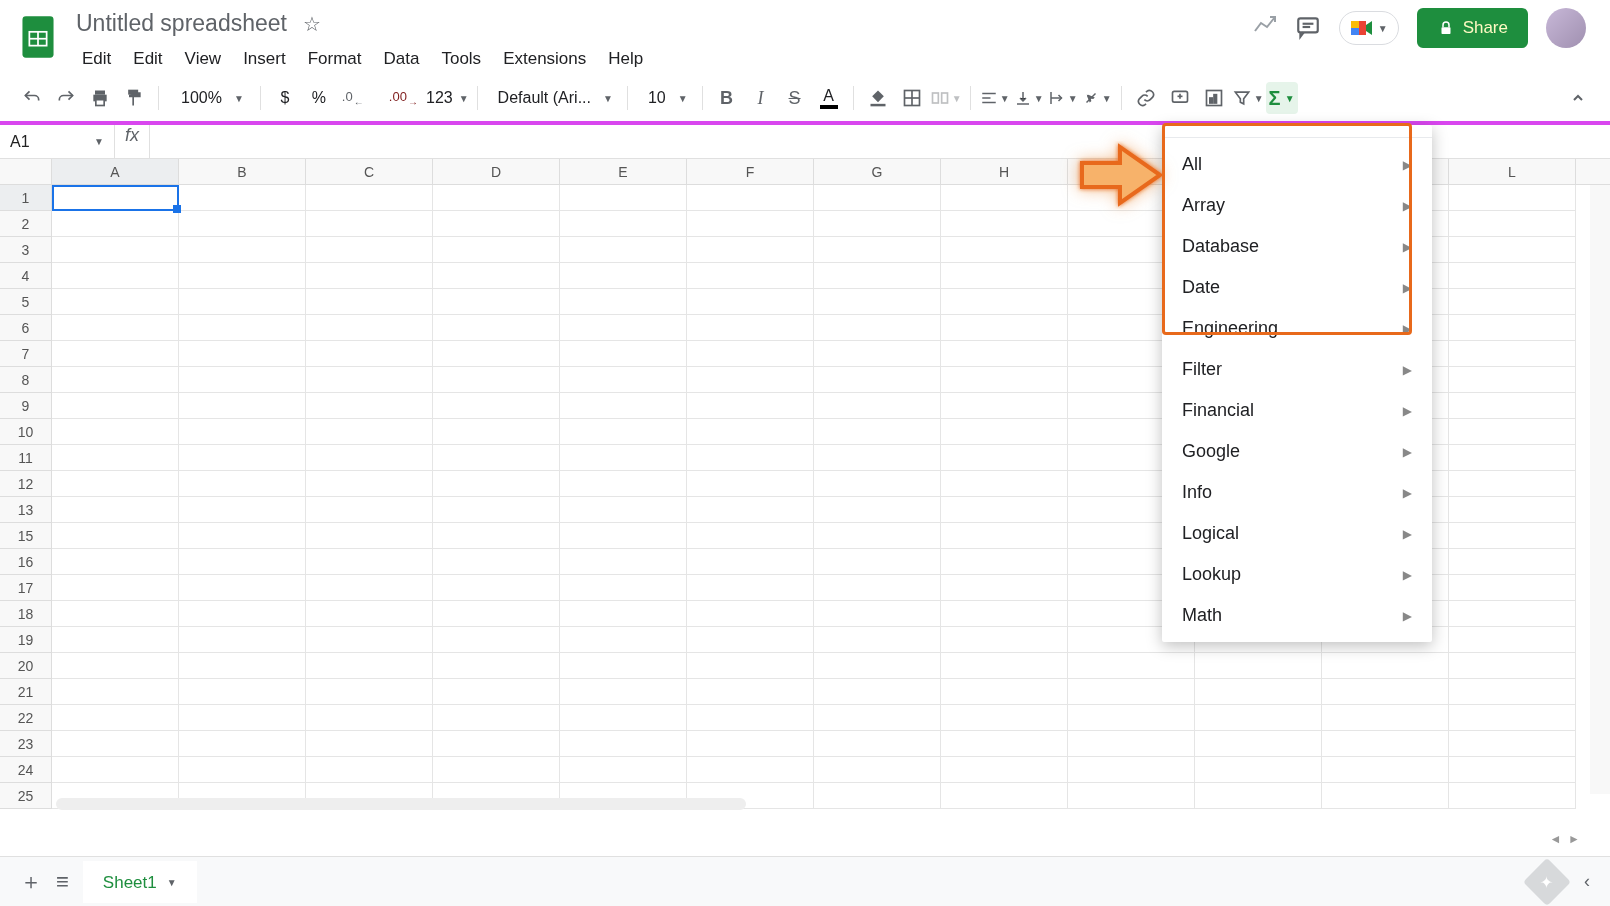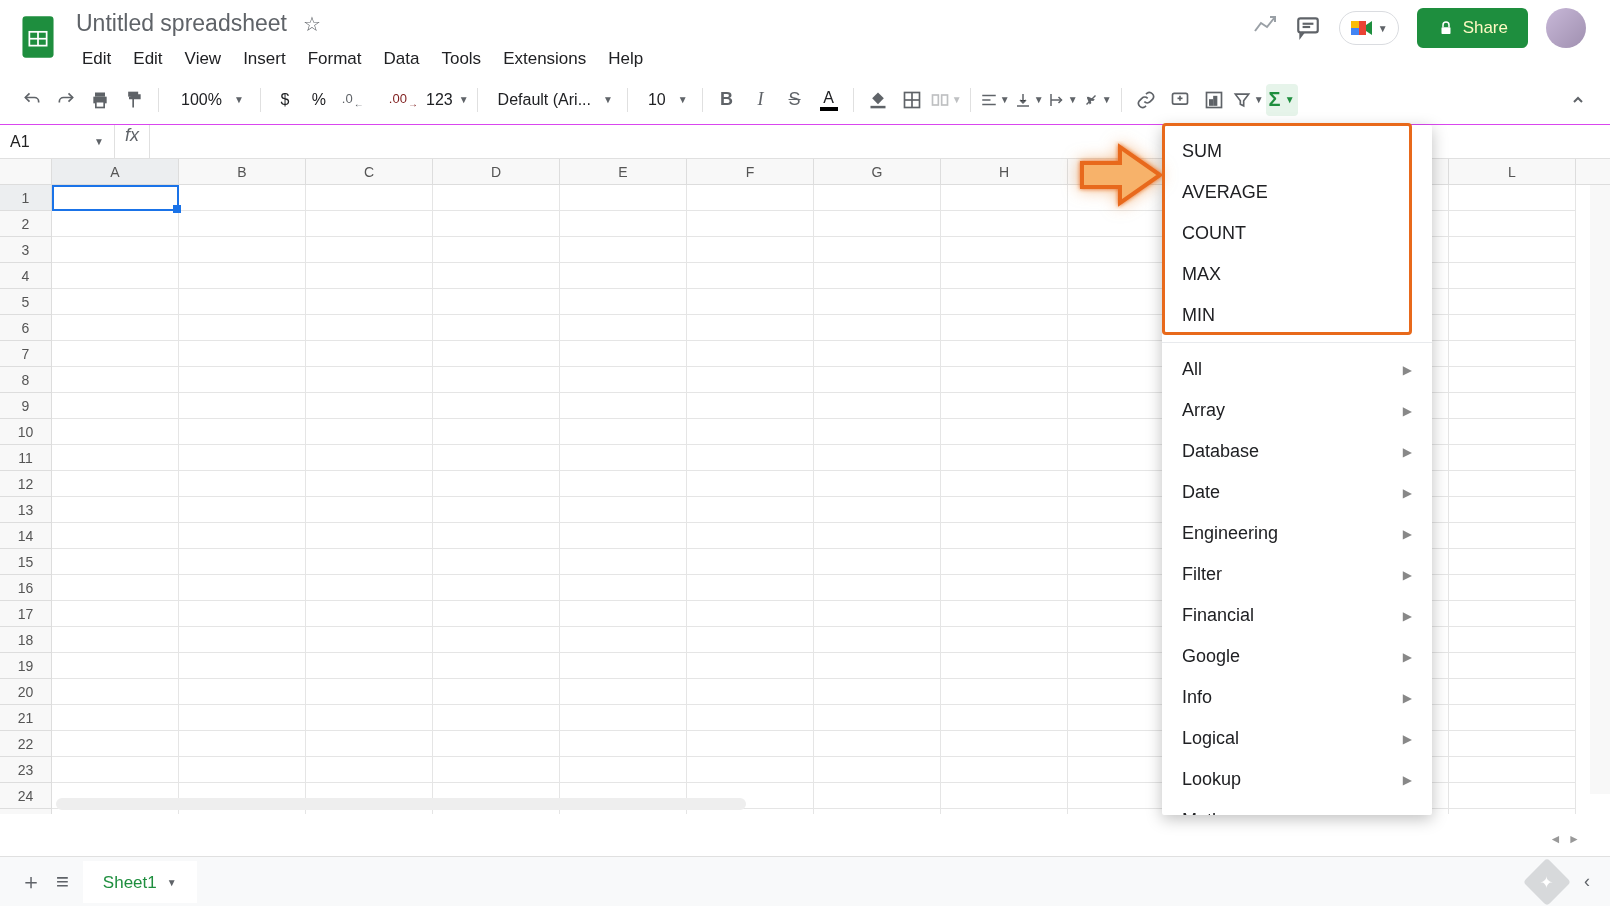"100%" .toolbar { border-bottom: 1px solid #d946ef -> 4px solid #d946ef }
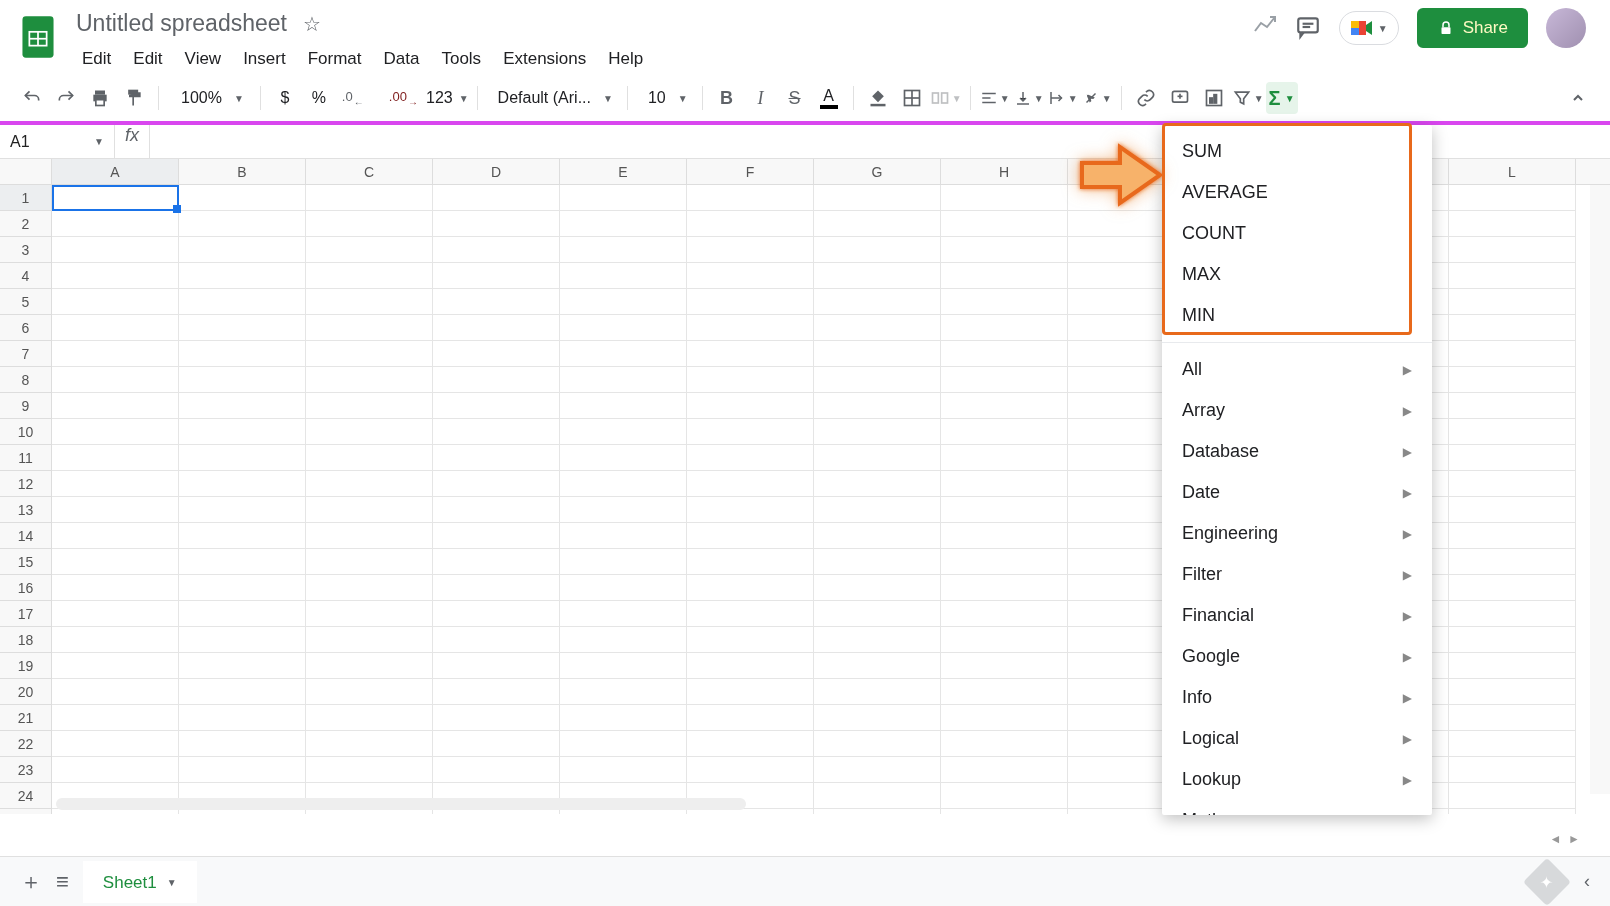"SUM" div { html: <div> <div>SUM</div> <div>AVERAGE</div> <div>COUNT</div> <div>MAX</div> <div>MIN</div> </div> -> none }
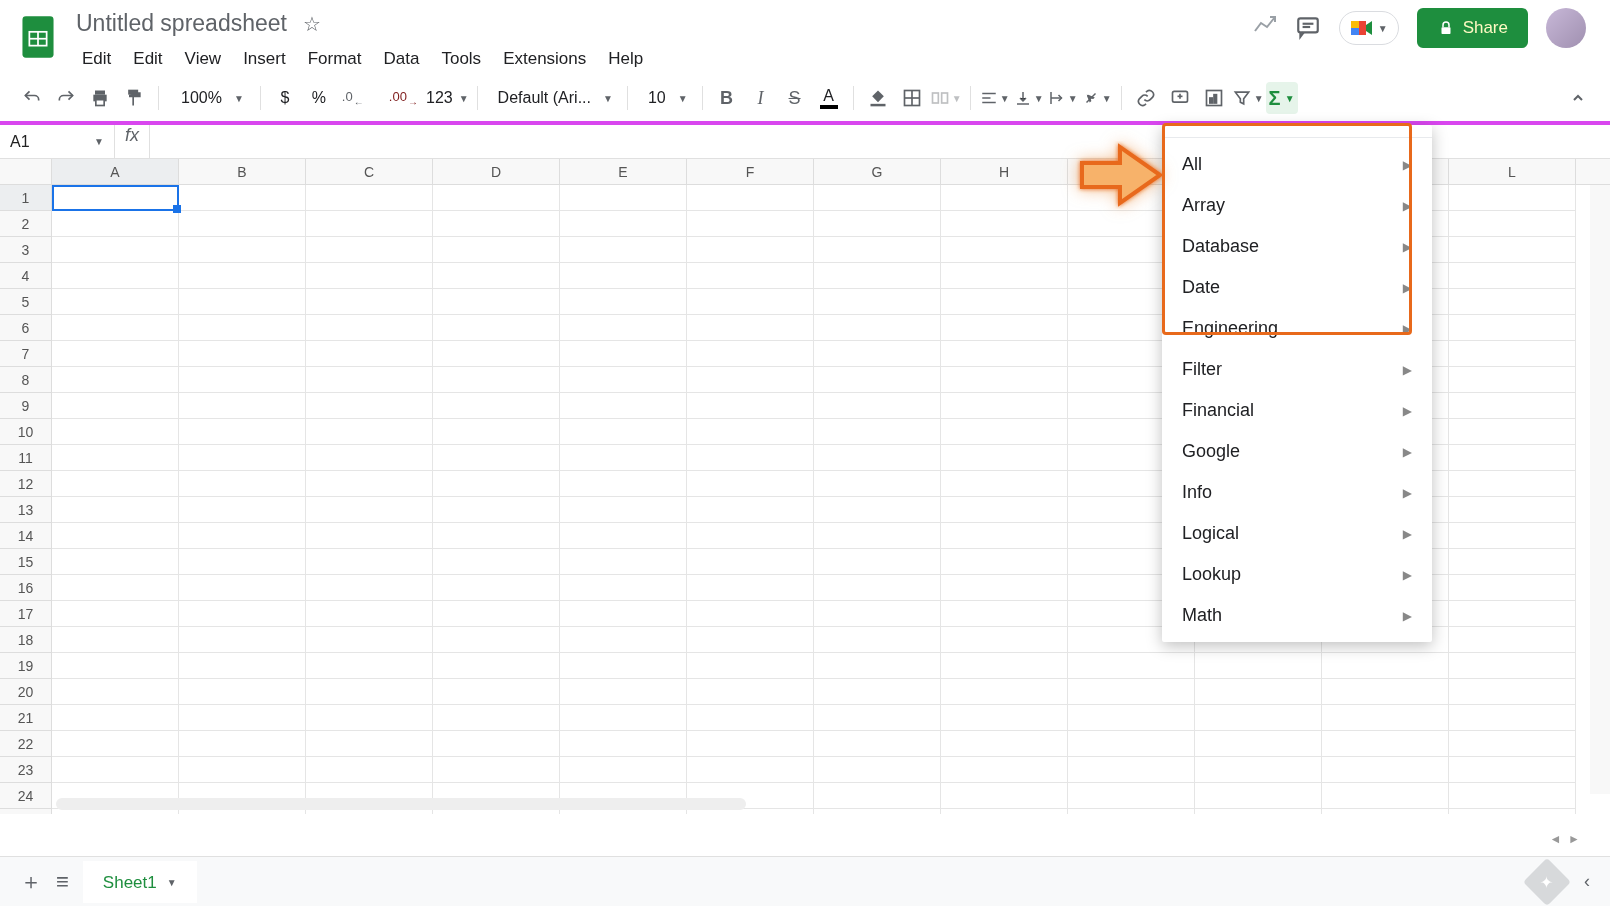"14" div.row { html: <div> <div>14</div> <div></div> <div></div> <div></div> <div></div> <div></div> <div></div> <div></div> <div></div> <div></div> <div></div> <div></div> <div></div> </div> -> none }
